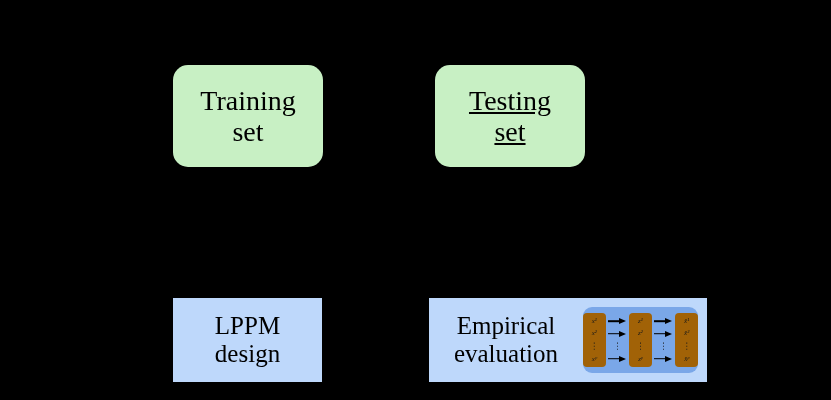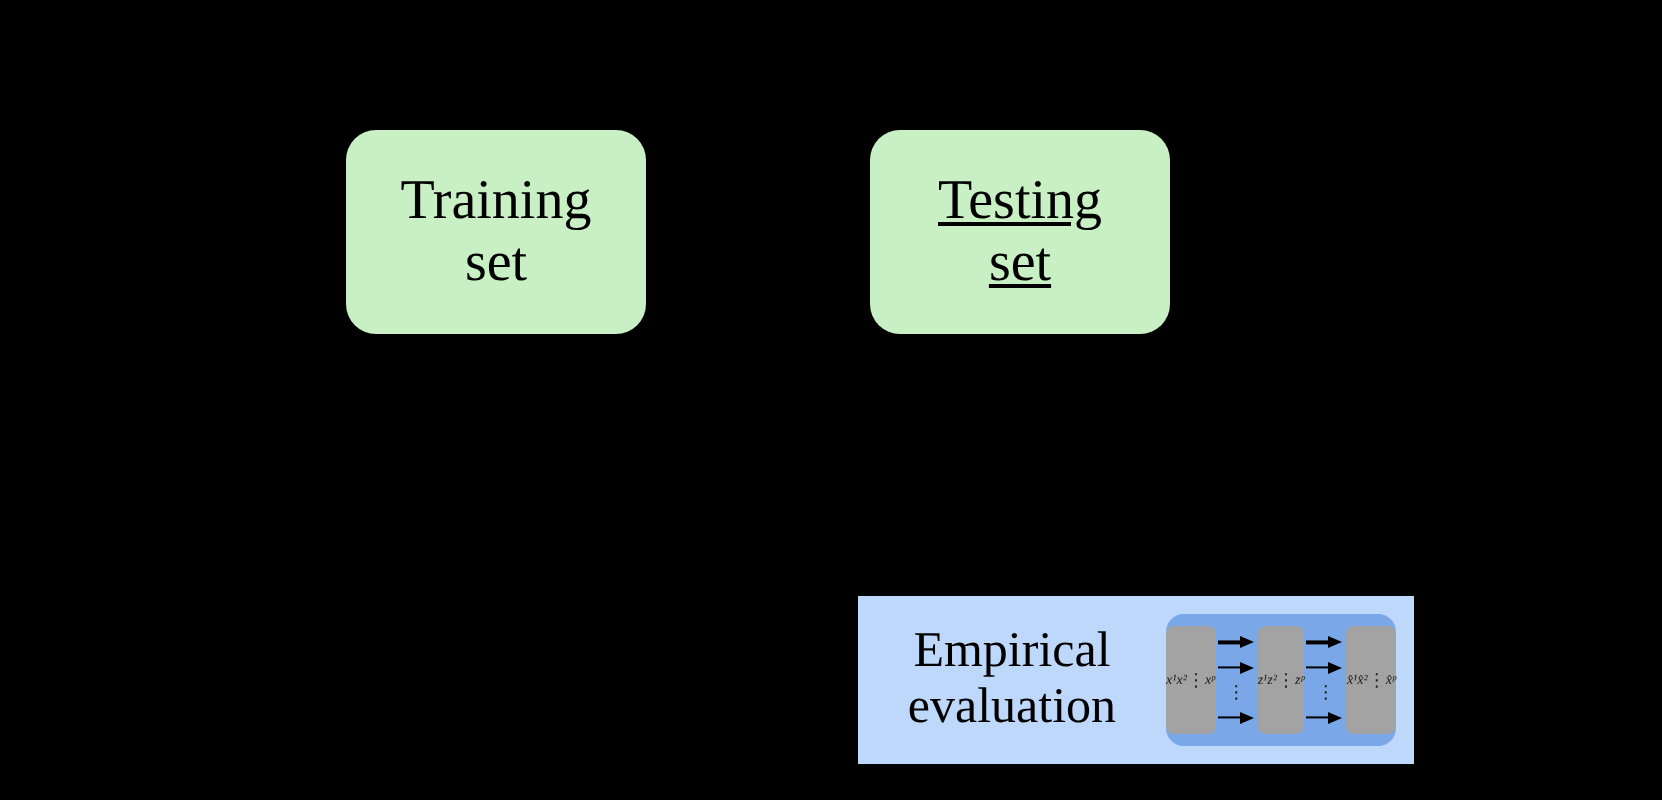"LPPM" div.node { html: none -> <div> <span>LPPM design</span> </div> }
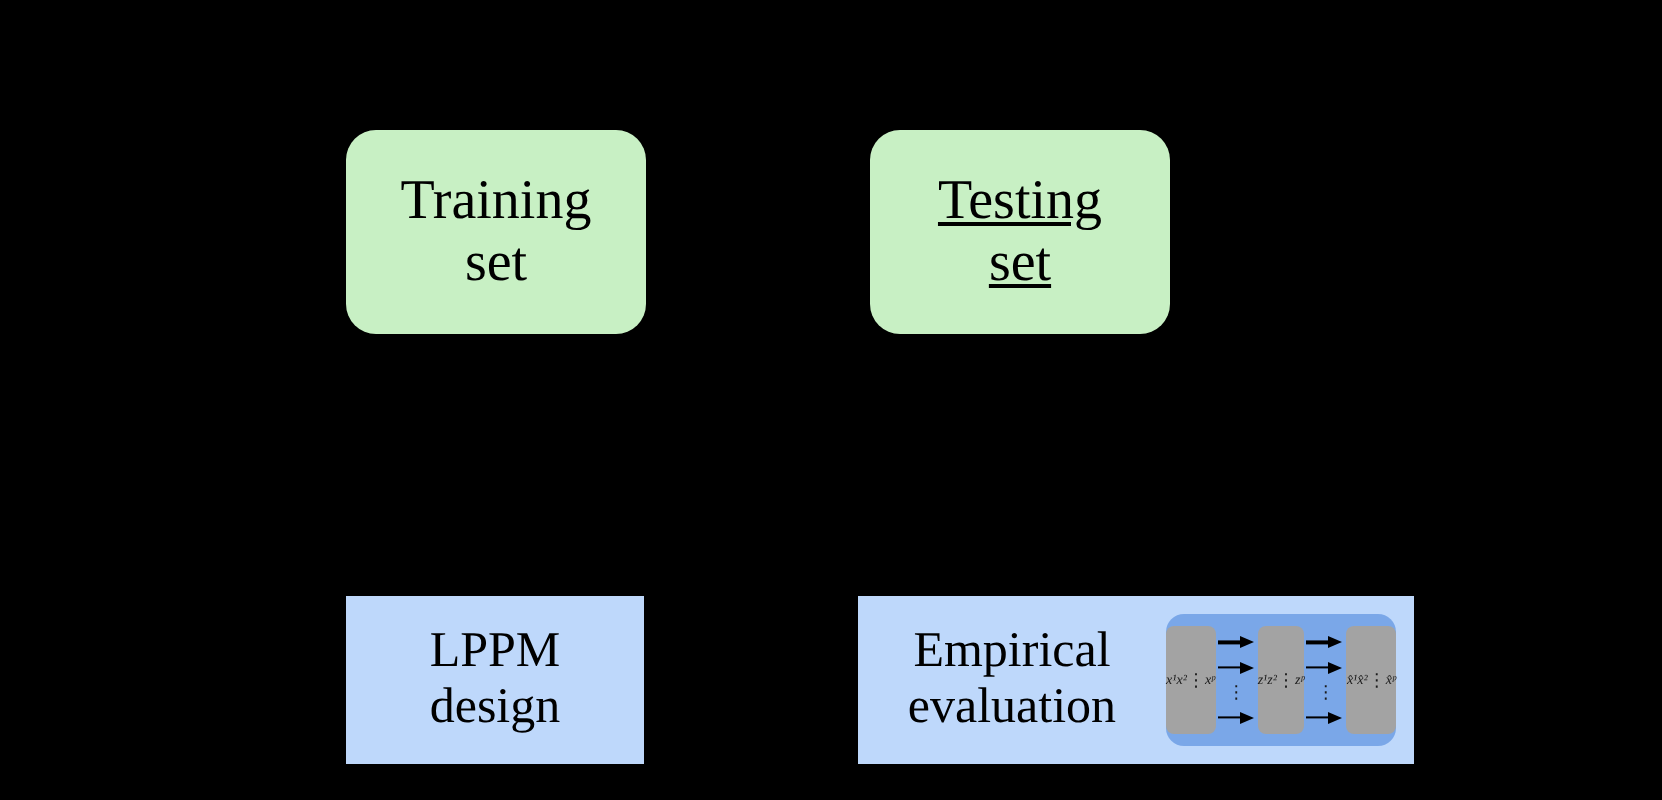"x¹" .inset-col { background: #a3a3a3 -> #a16207; flex-direction: none -> column }
